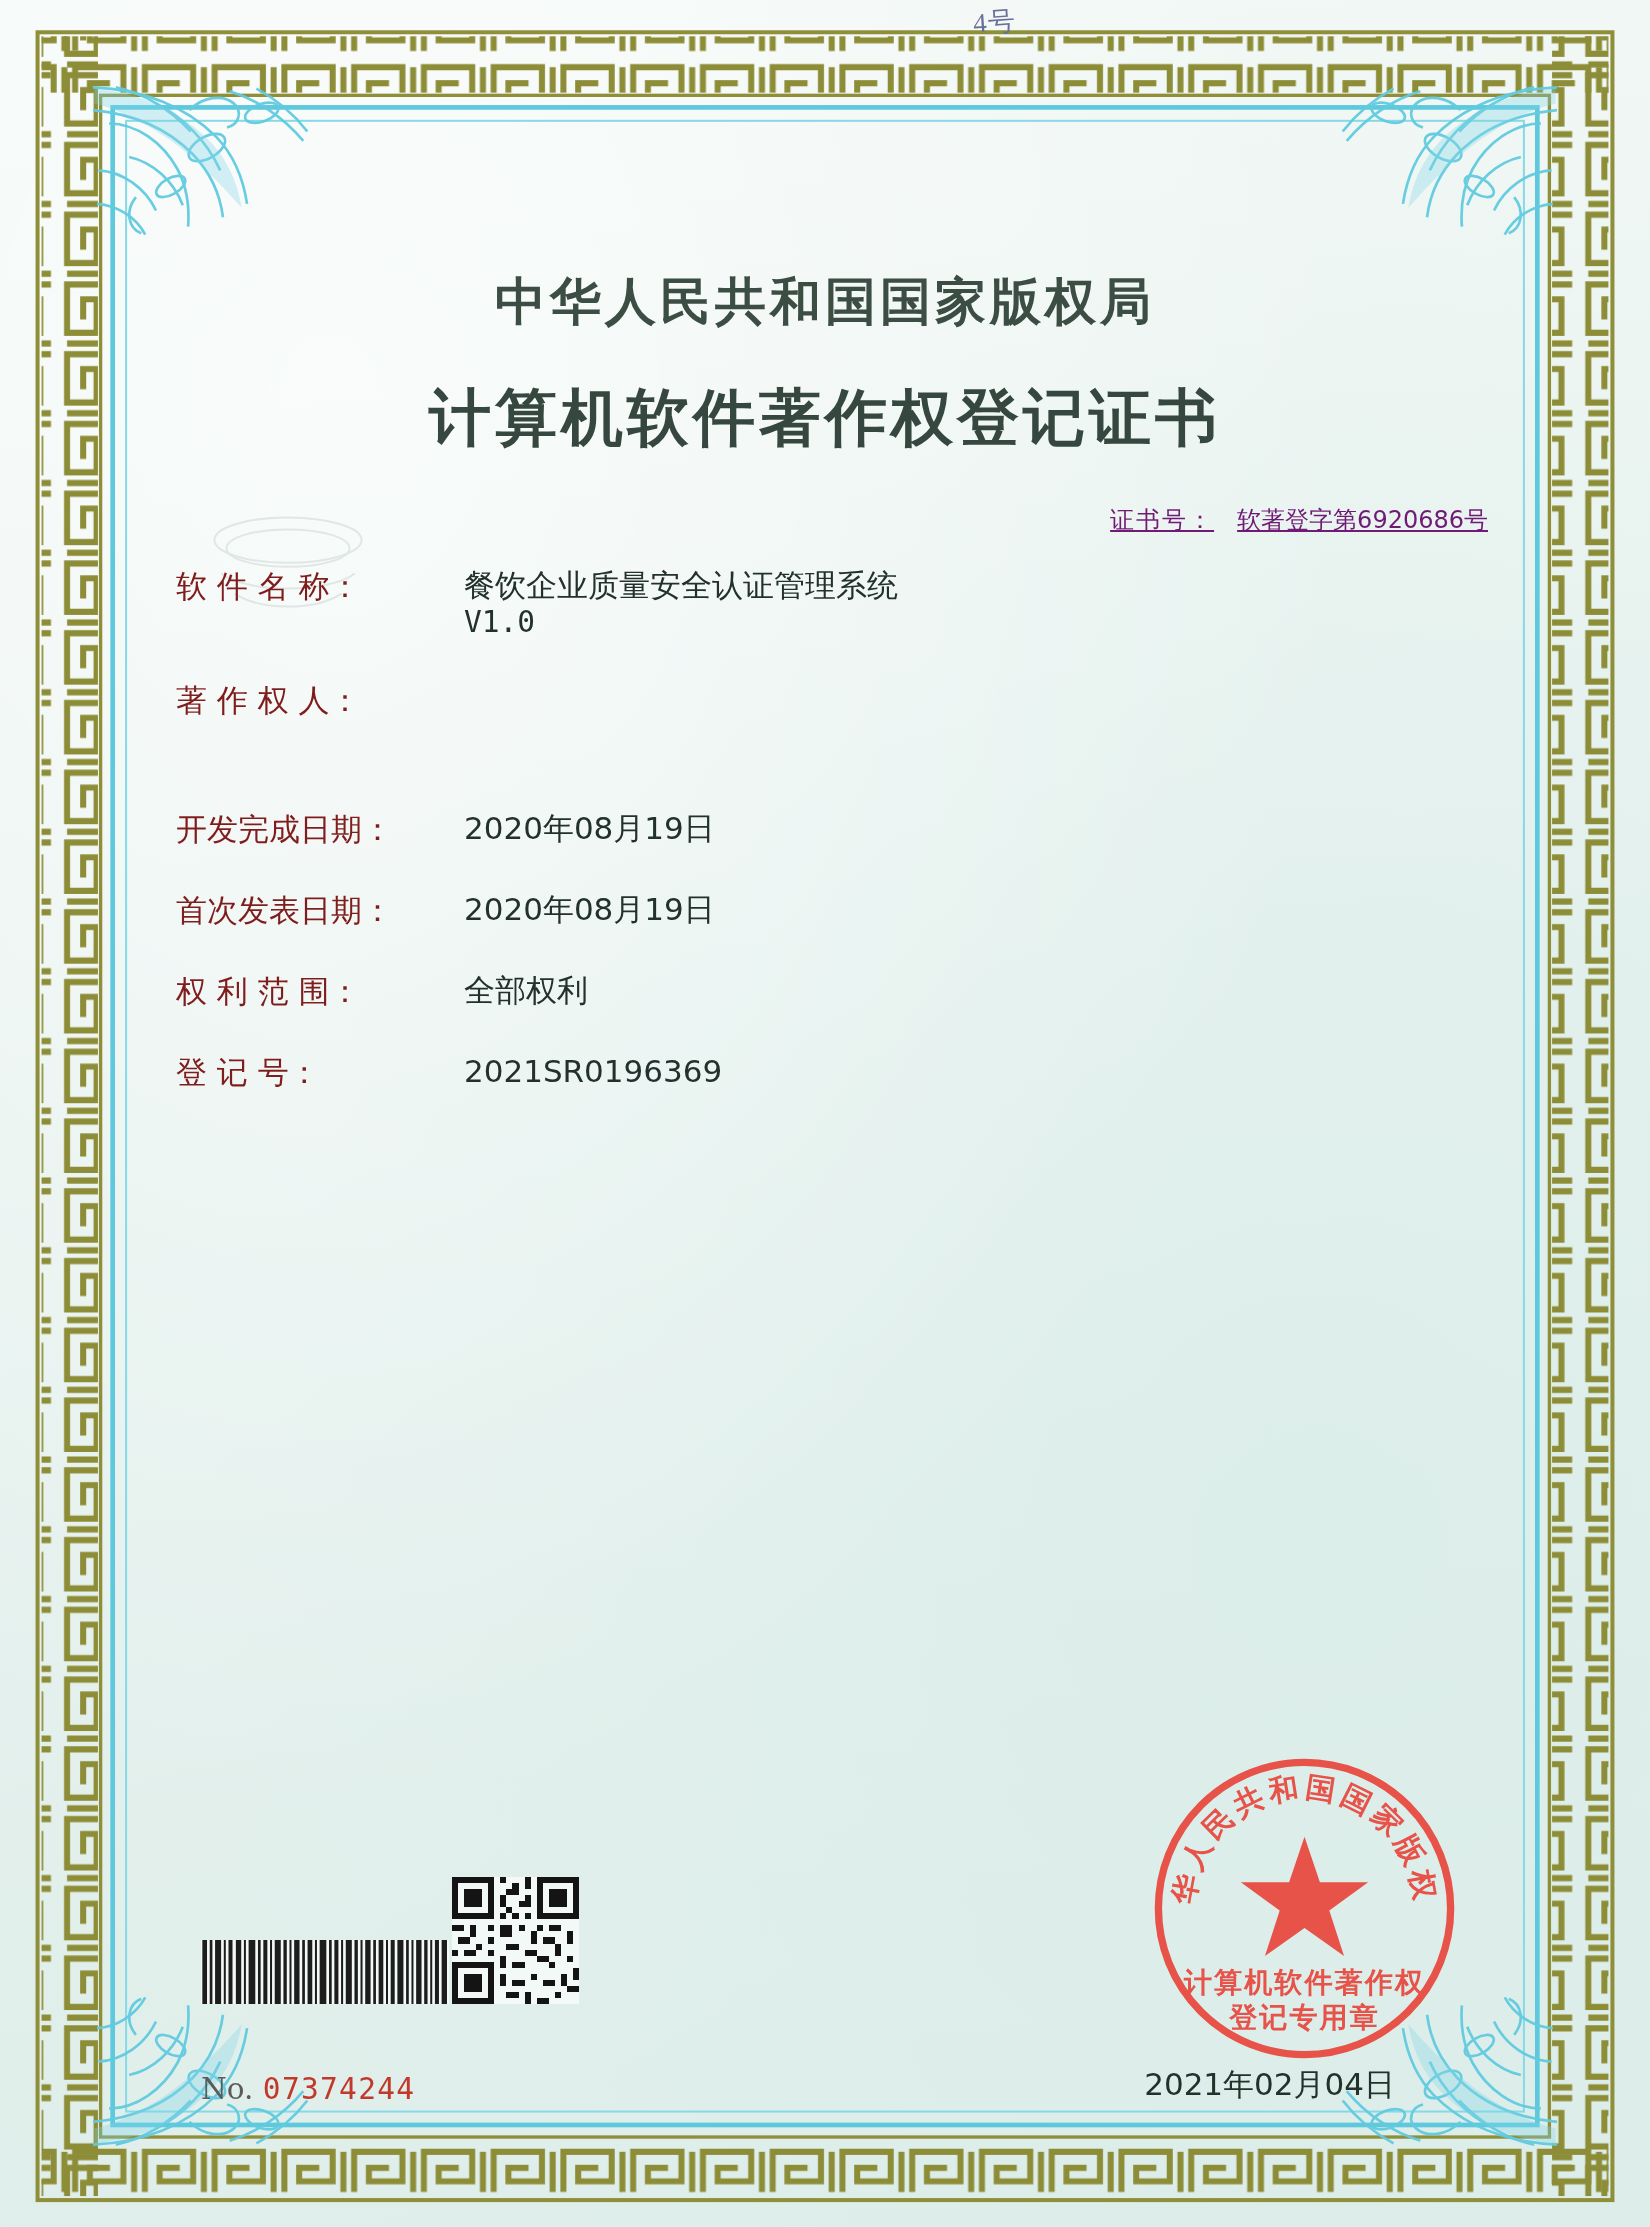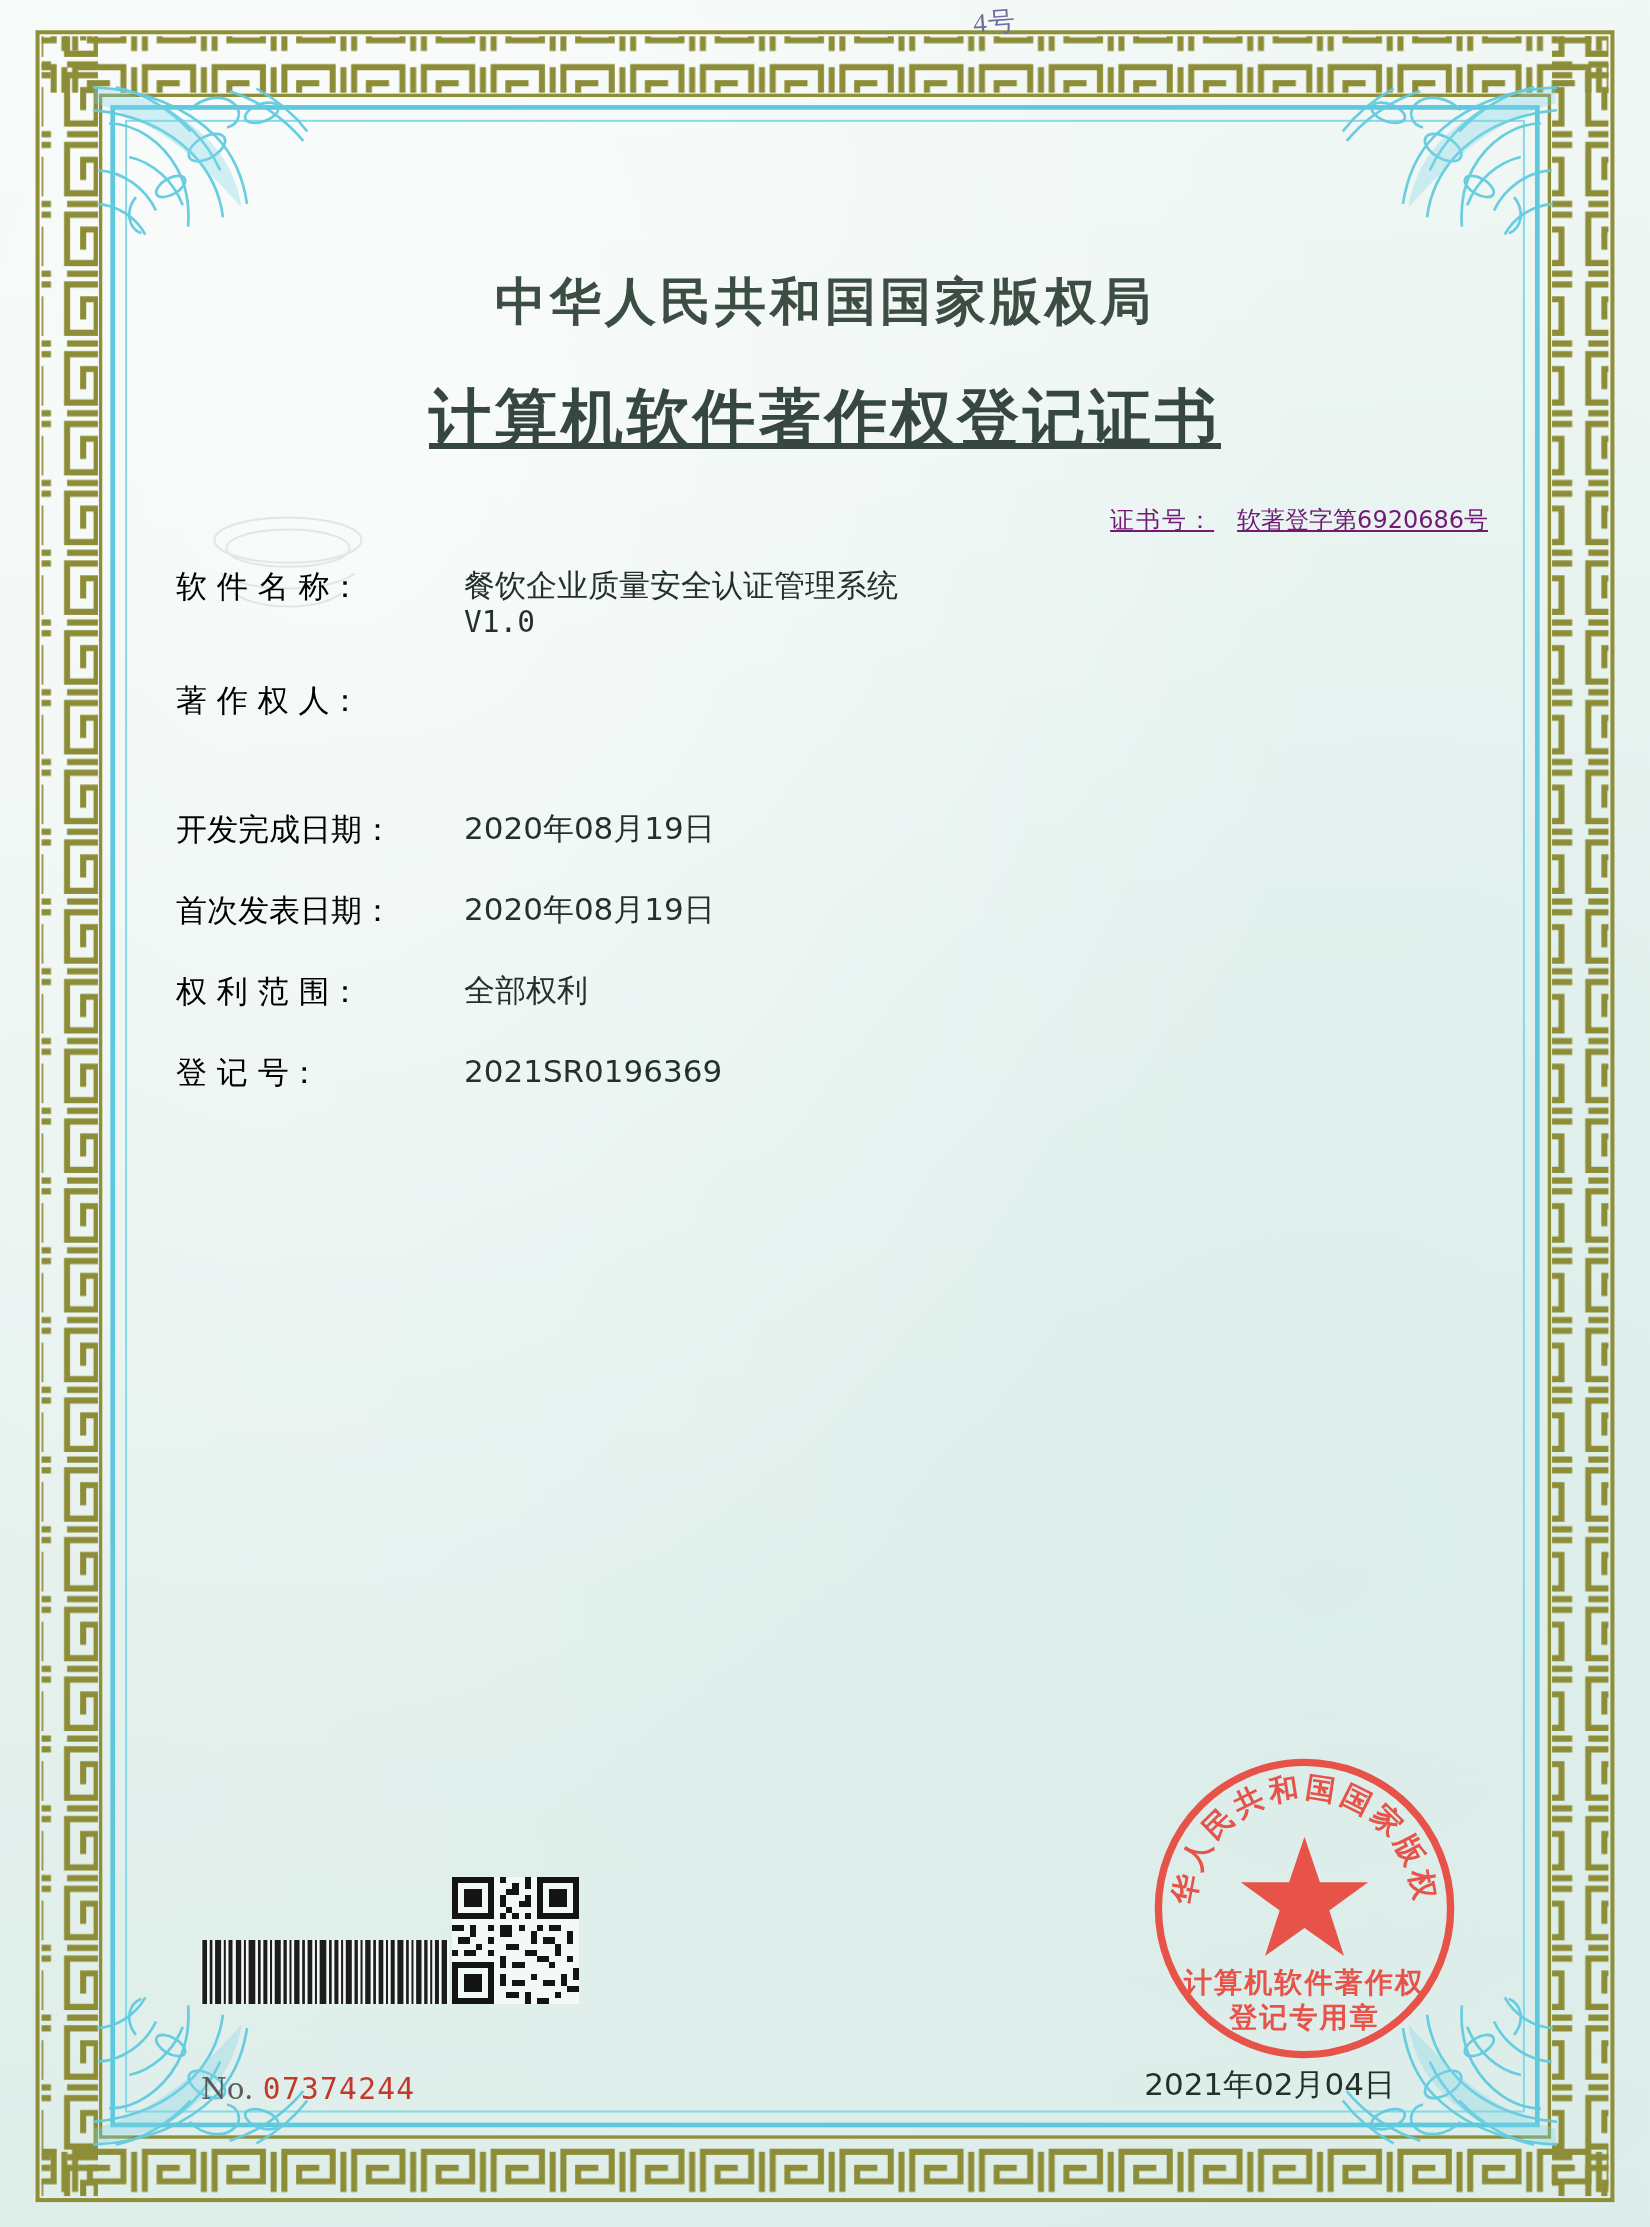"计算机软件著作权登记证书" .title-2 { text-decoration: underline -> none }
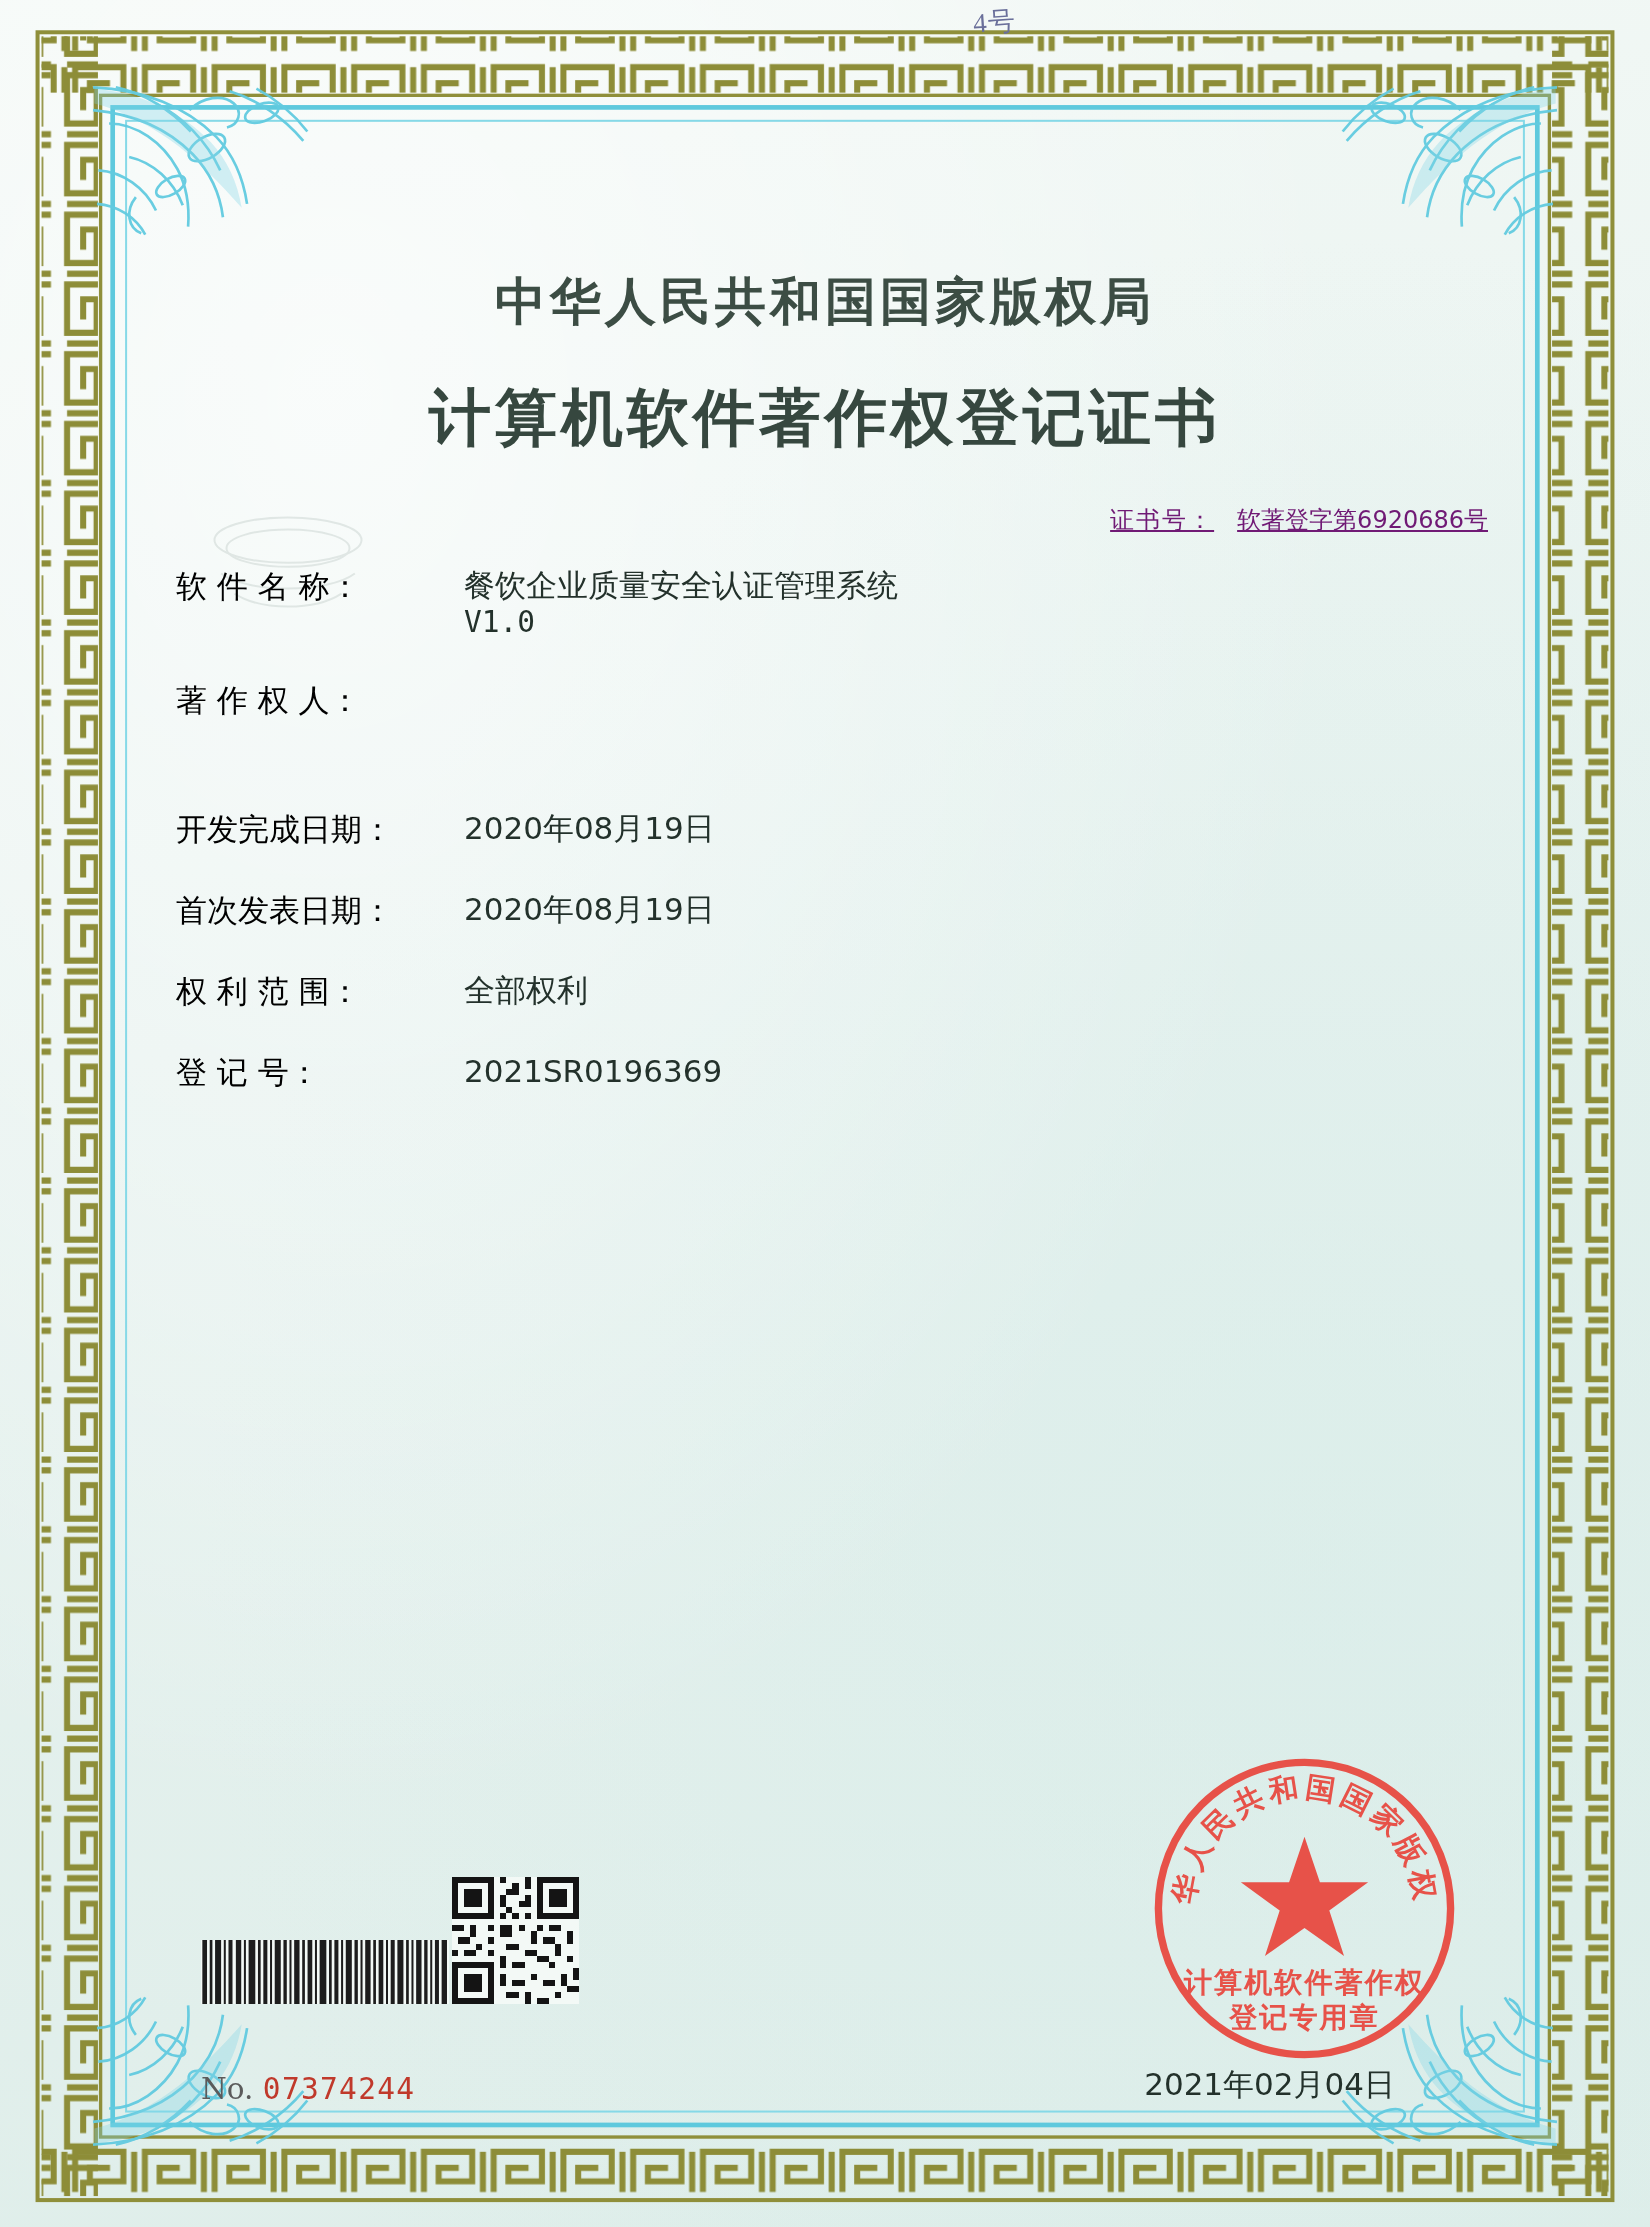"软 件 名 称：" .f-label { color: #000000 -> #7f1d1d }
